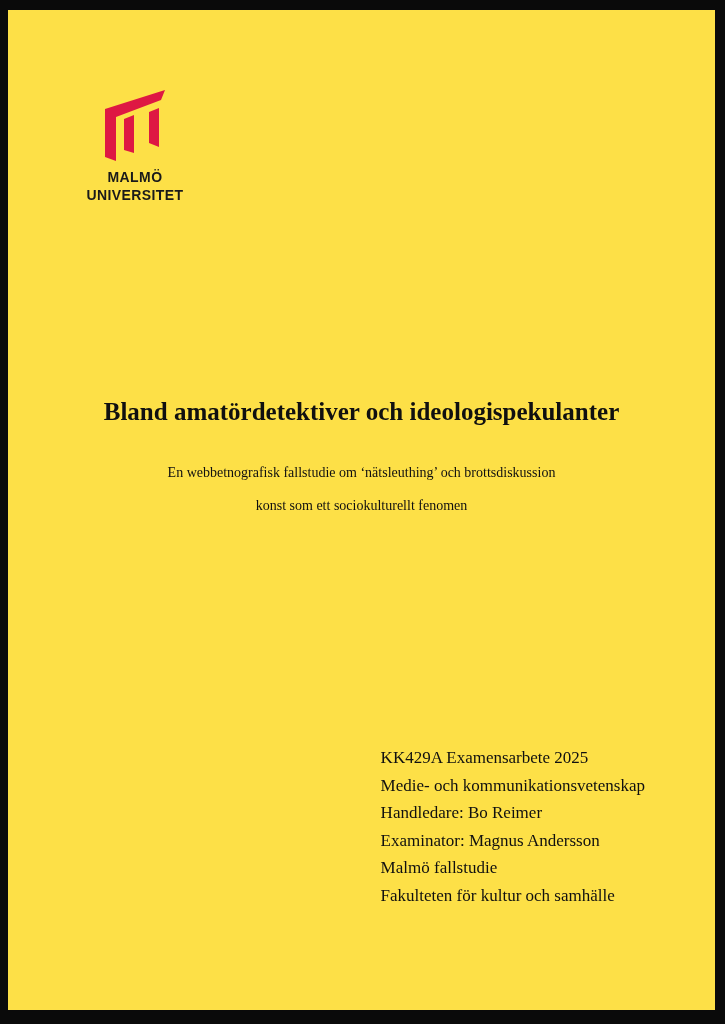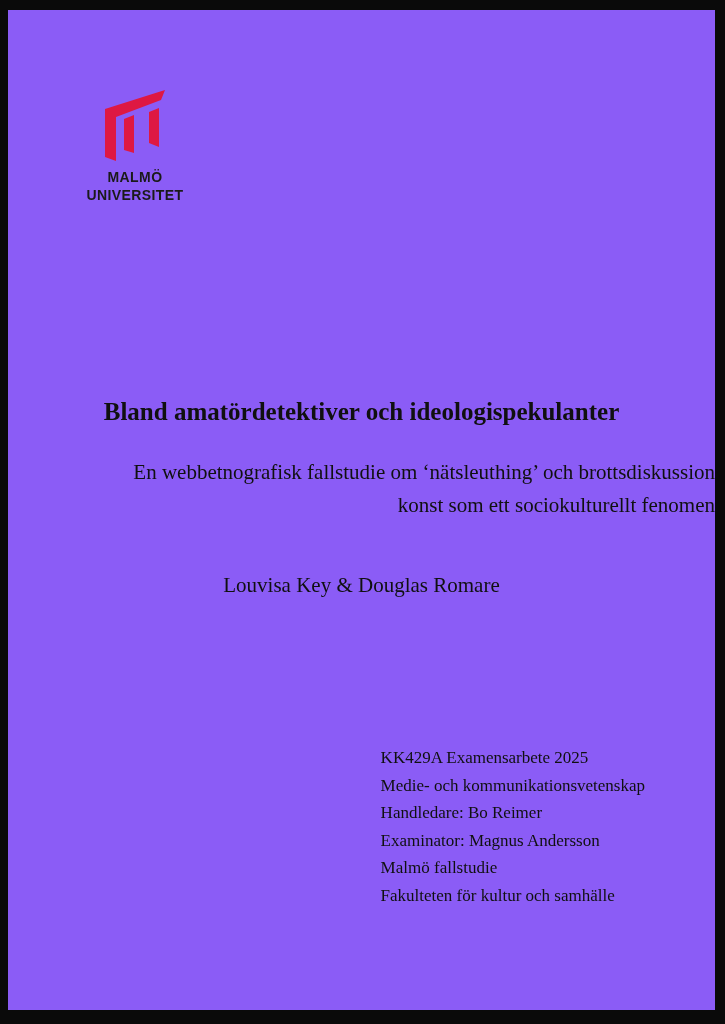"MALMÖ" .sheet { background: #8b5cf6 -> #fde047 }
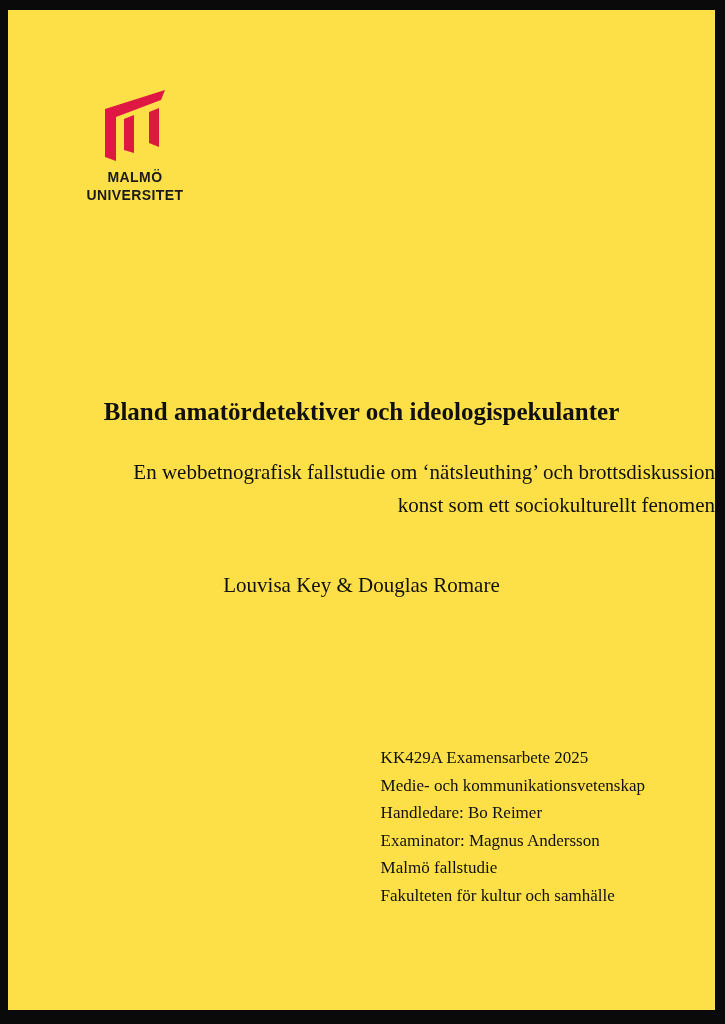"En webbetnografisk fallstudie om" .subtitle { font-size: 21px -> 14px; text-align: right -> center }
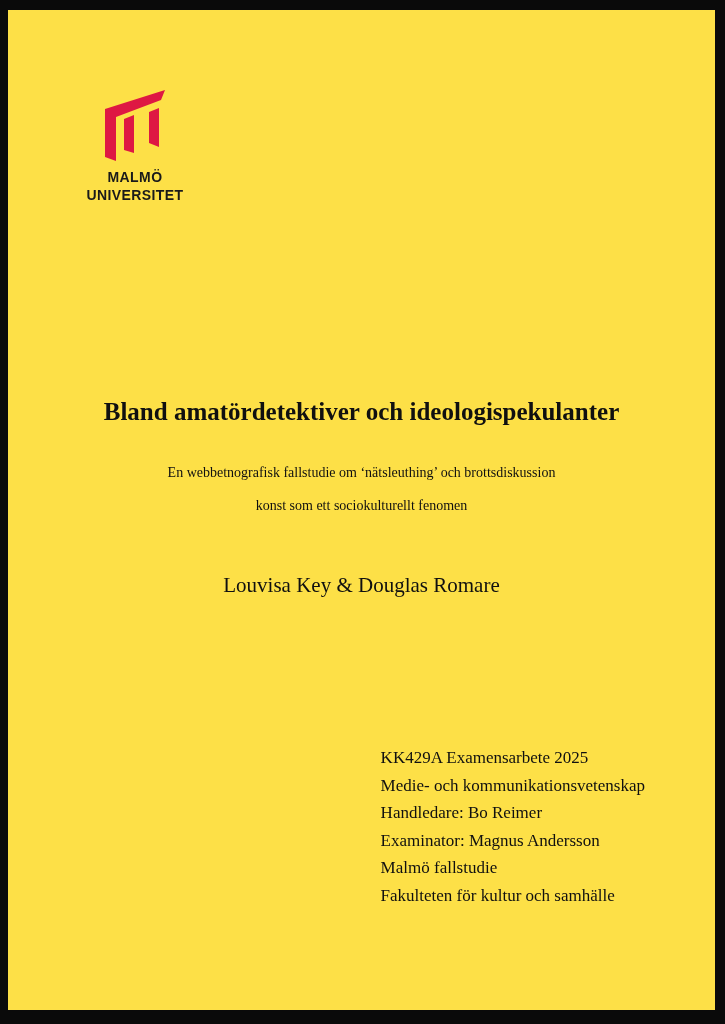"Louvisa Key & Douglas Romare" div.authors { html: <div>Louvisa Key &amp; Douglas Romare</div> -> none }
